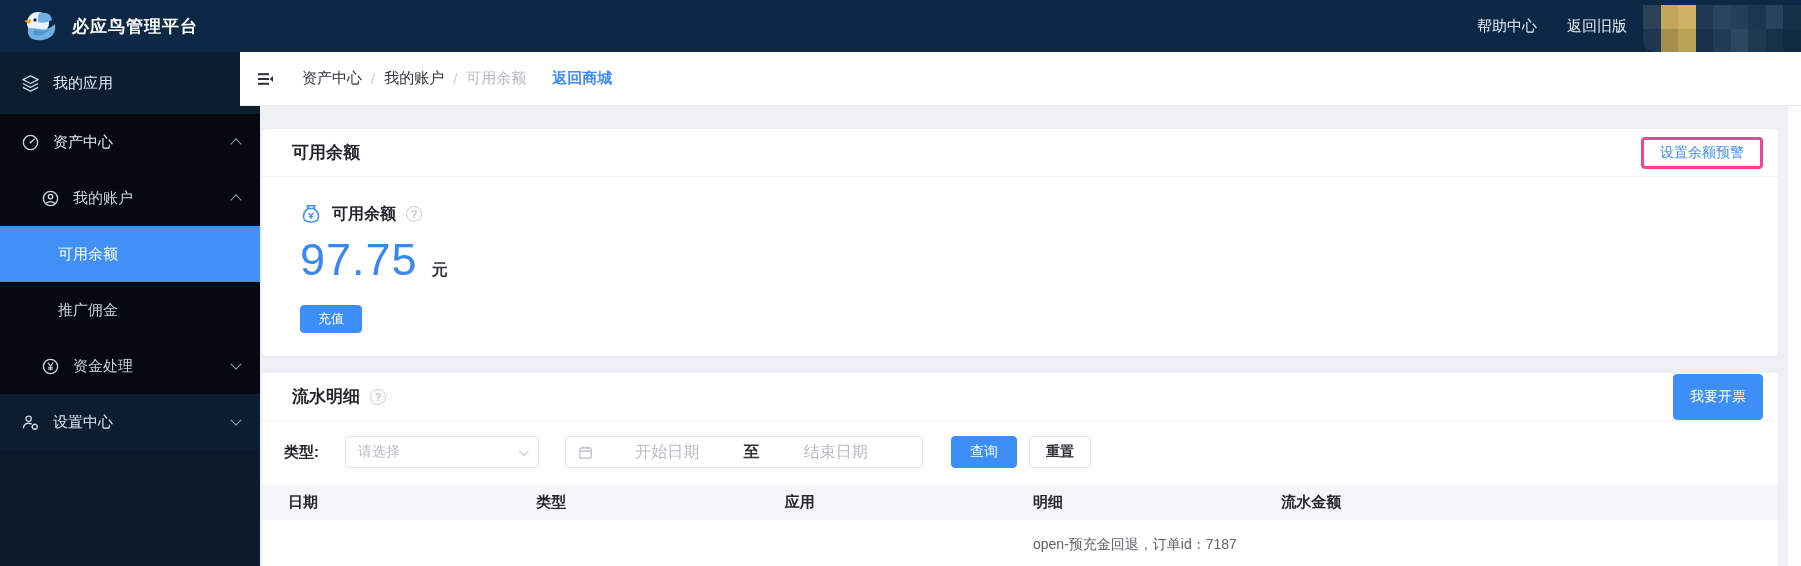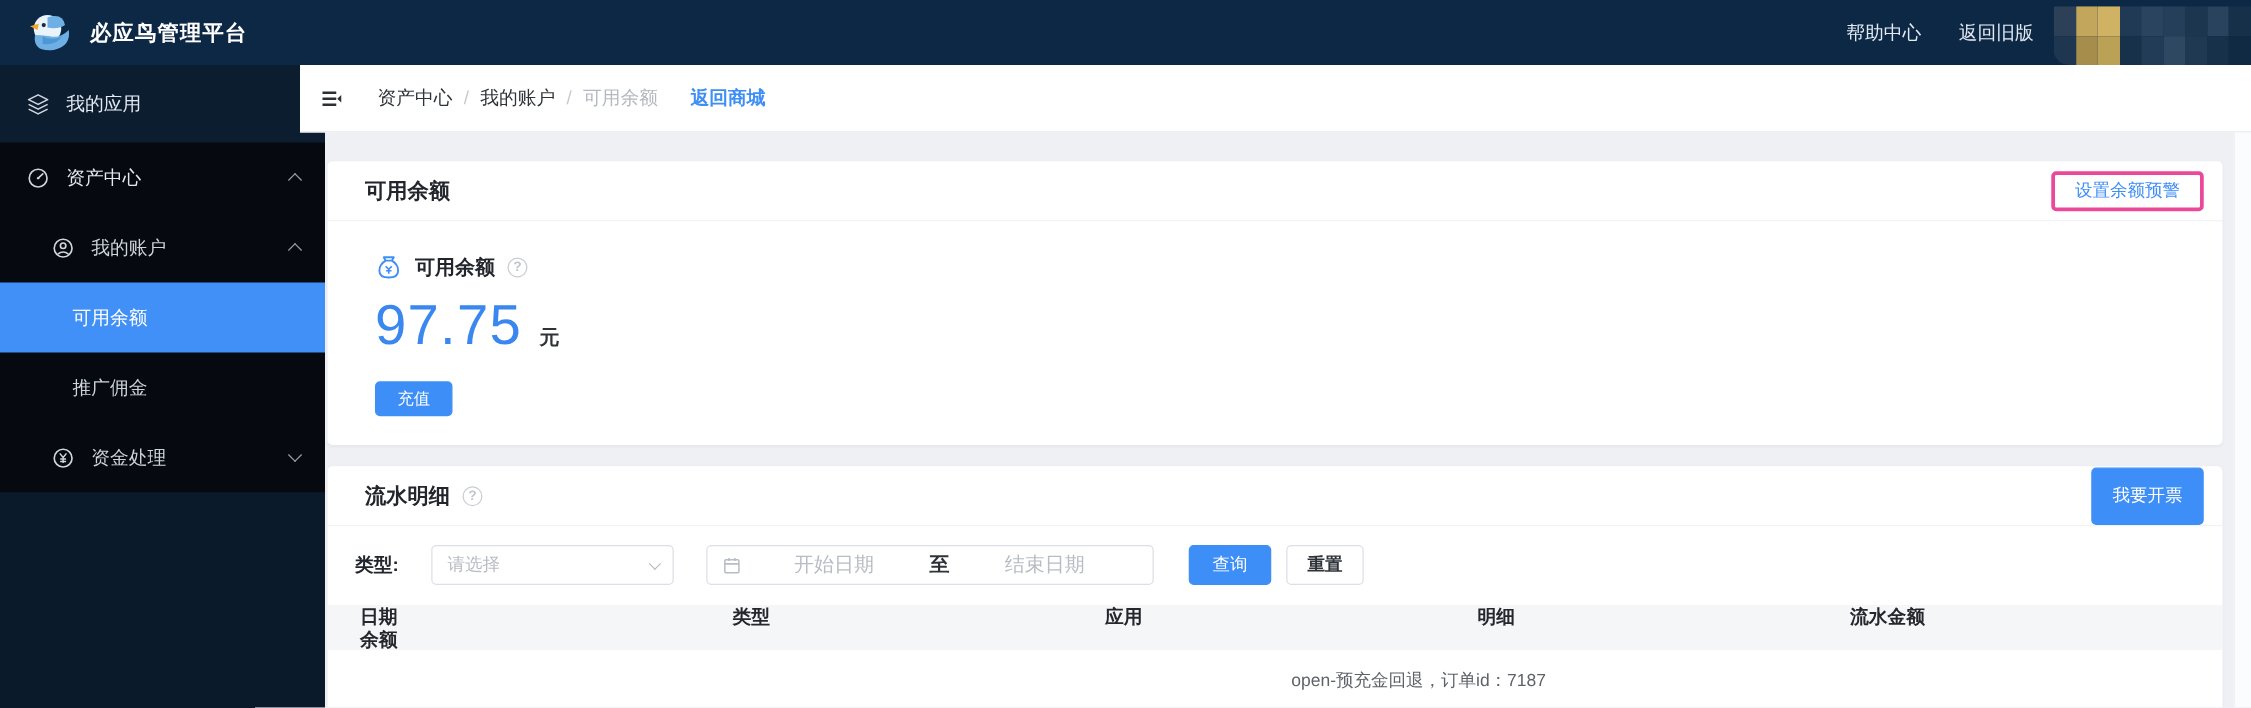"设置中心" div.s-item { html: none -> <div> <span> <svg> <circle></circle> <path></path> <circle></circle> <path></path> </svg> </span> <span>设置中心</span> <i></i> </div> }
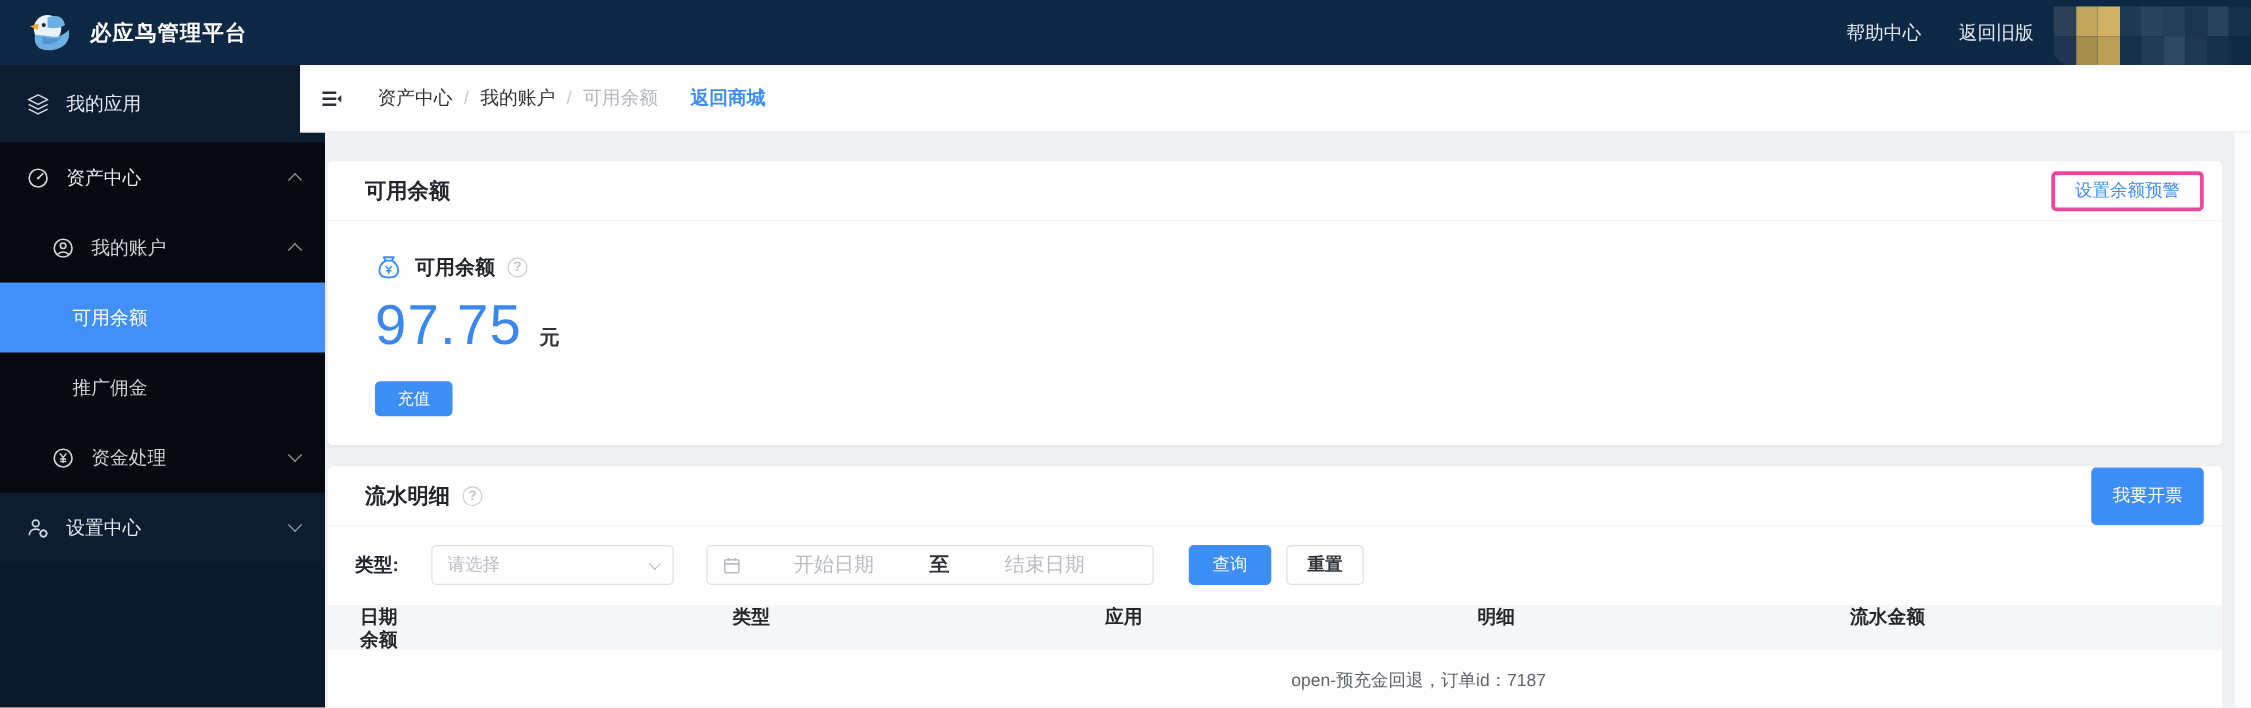"日期" .t-head { grid-template-columns: repeat(5,1fr) -> repeat(6,1fr) }
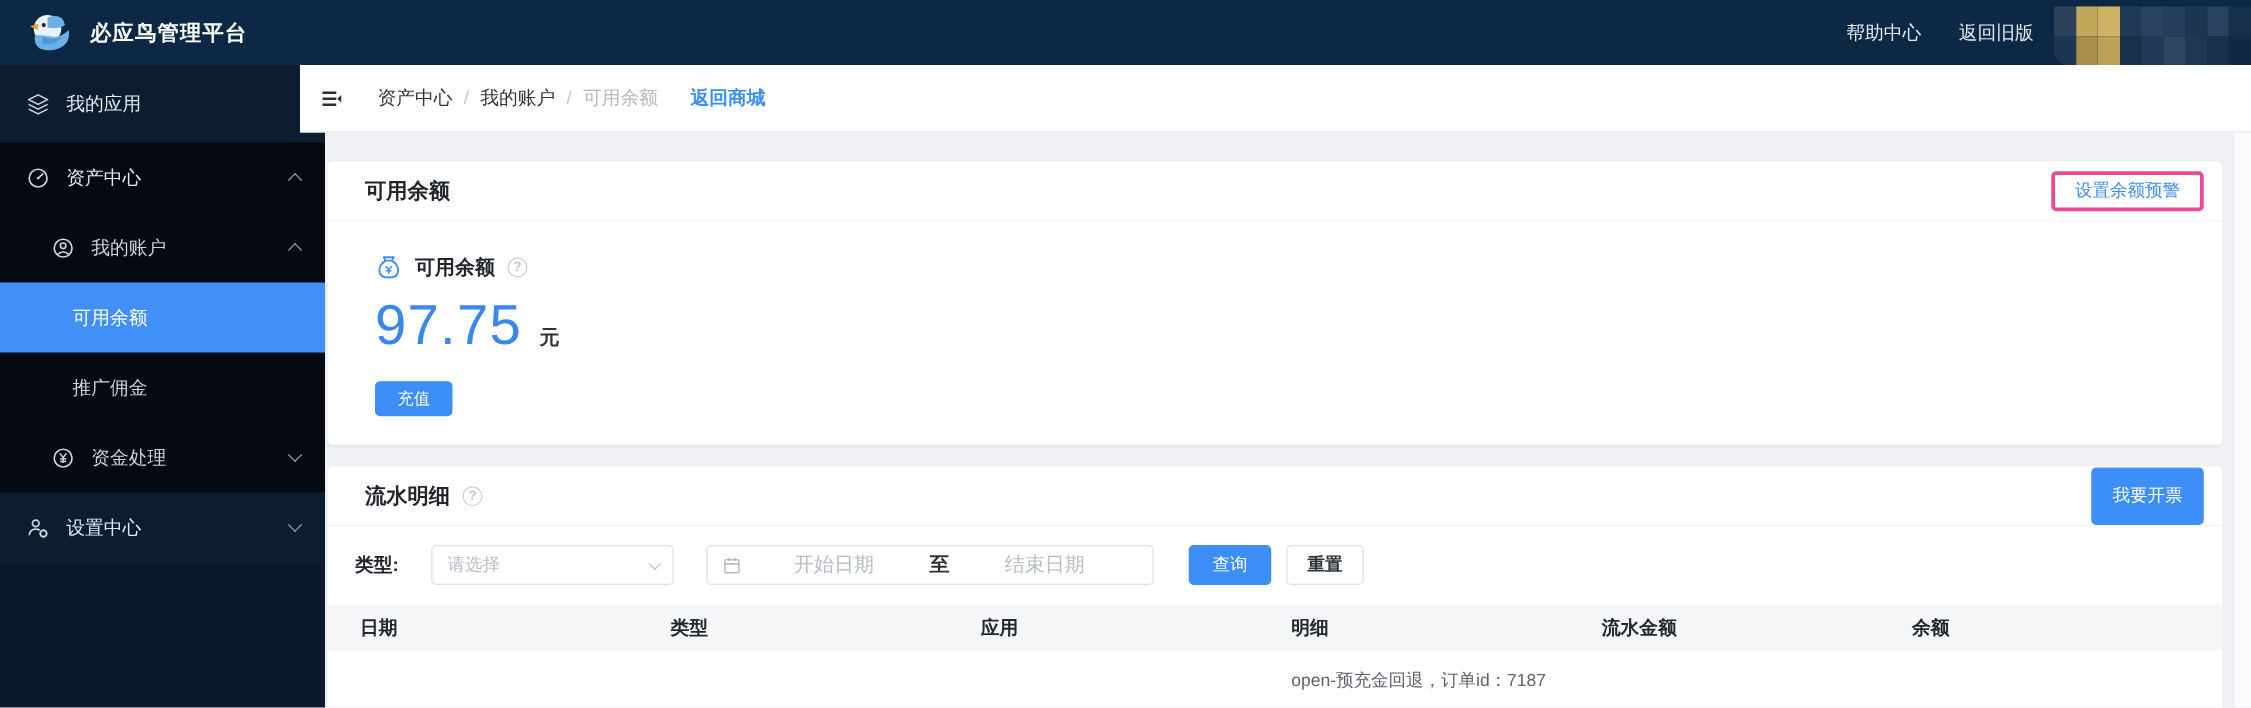"余额" span { html: <span>余额</span> -> none }
